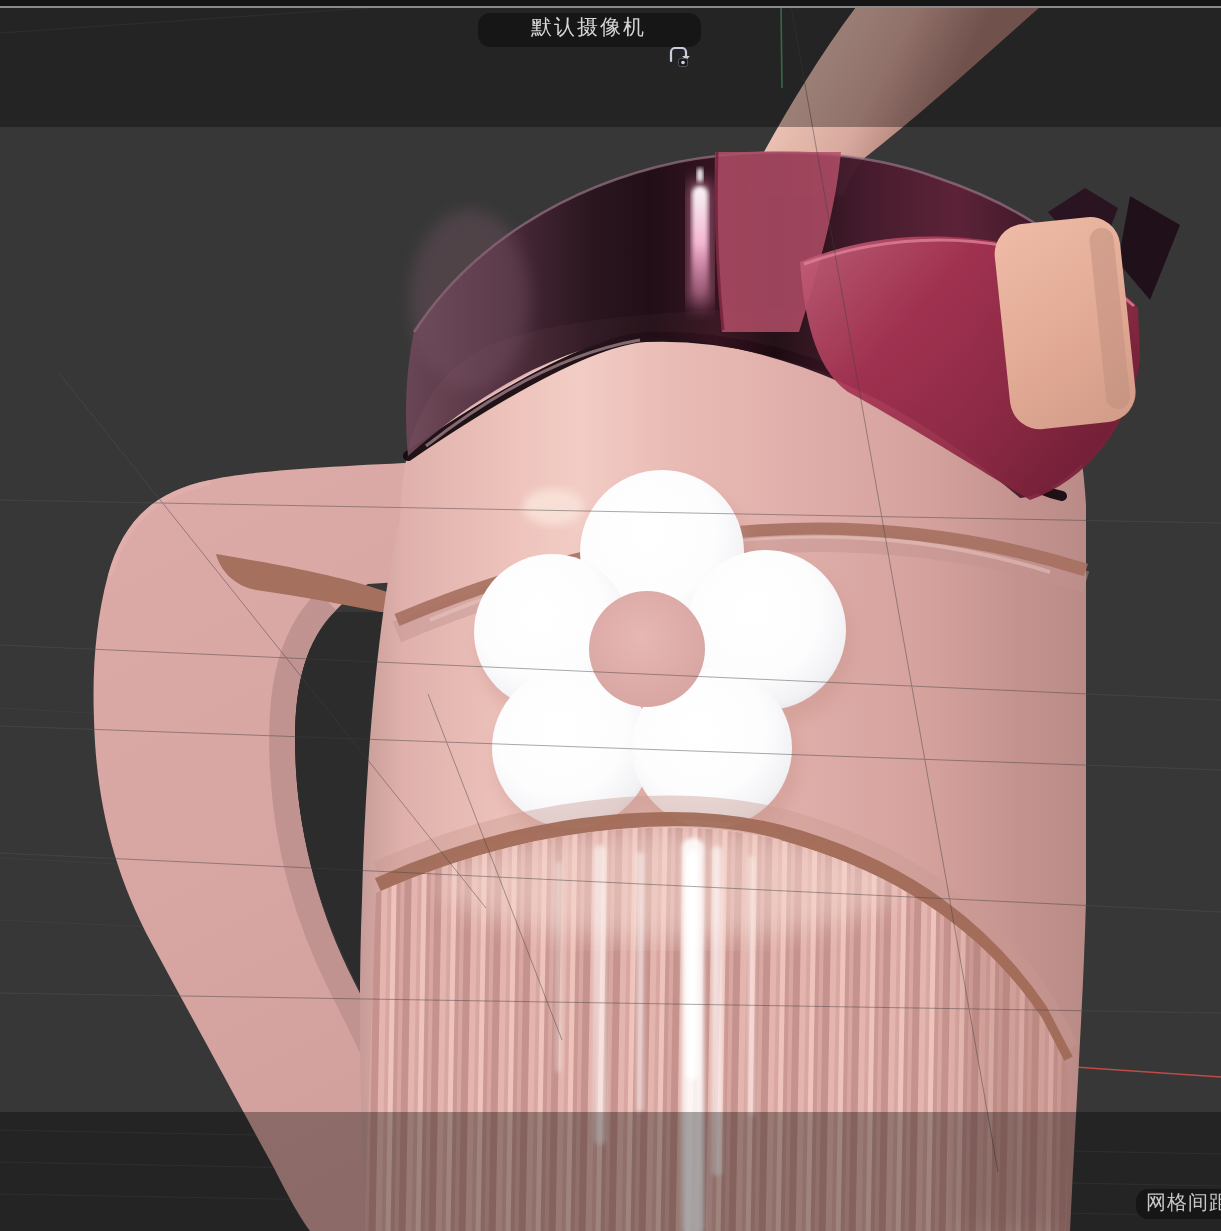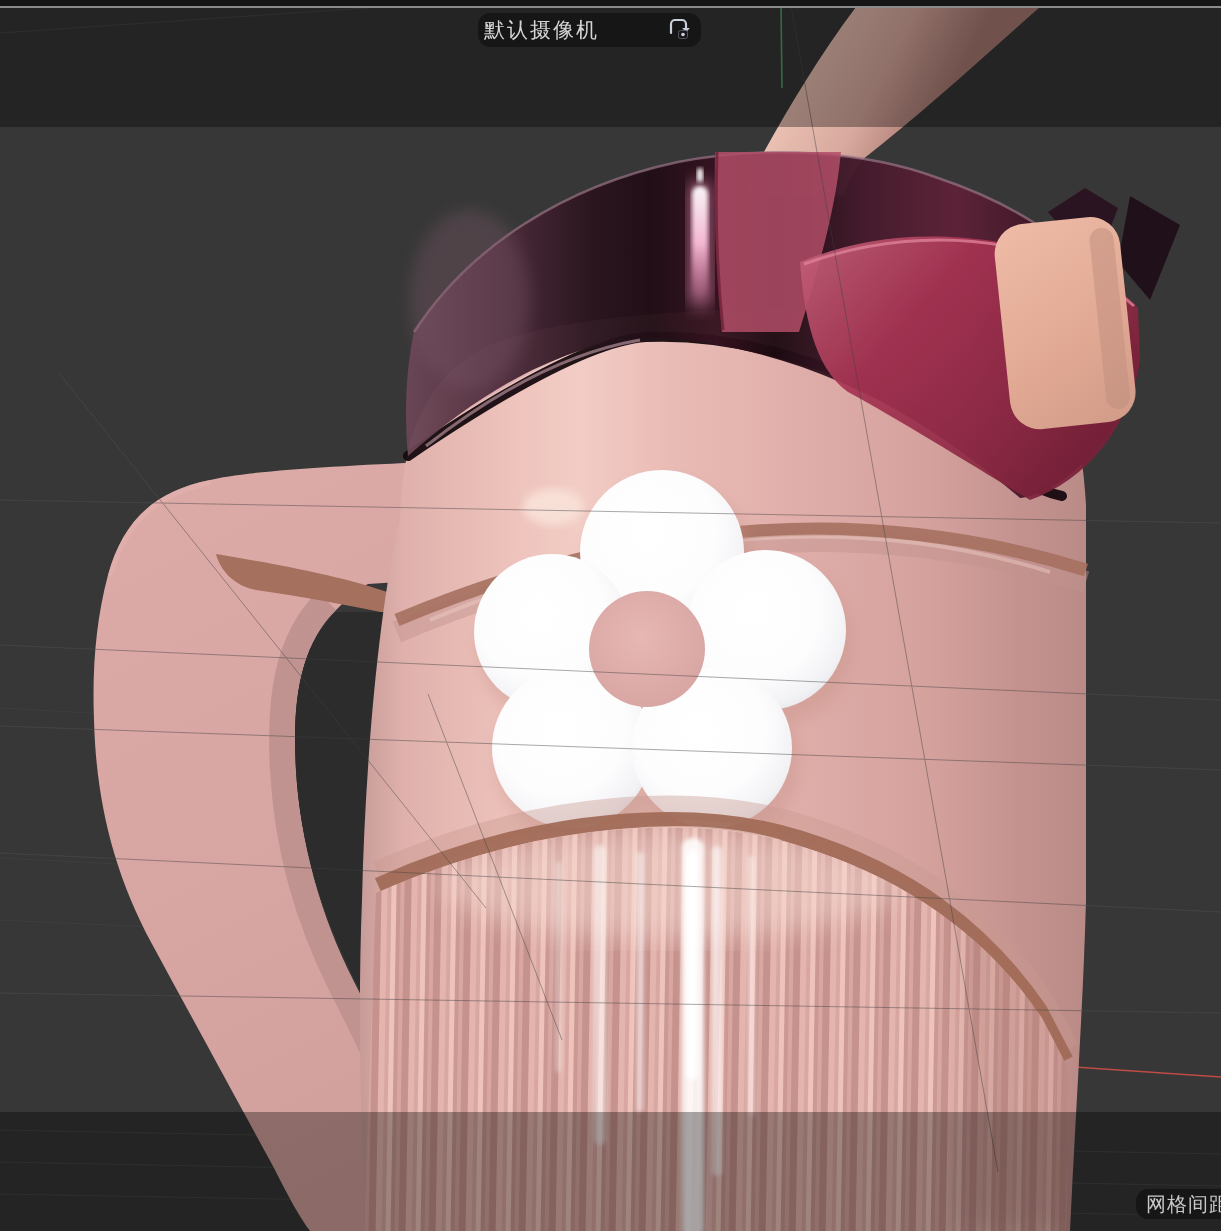"默认摄像机" .hud { flex-direction: none -> column }
